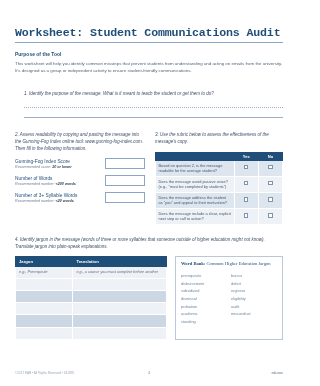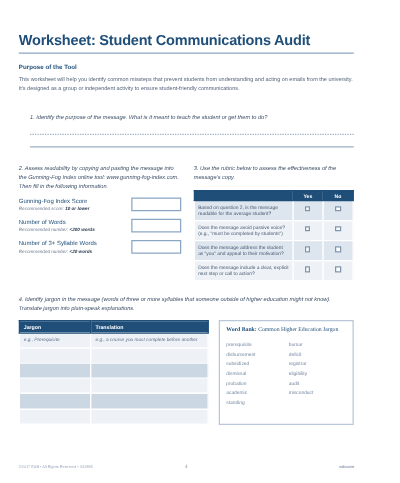"Worksheet: Student Communications Audit" .title { font-family: Liberation Sans, sans-serif -> Liberation Mono, monospace }
